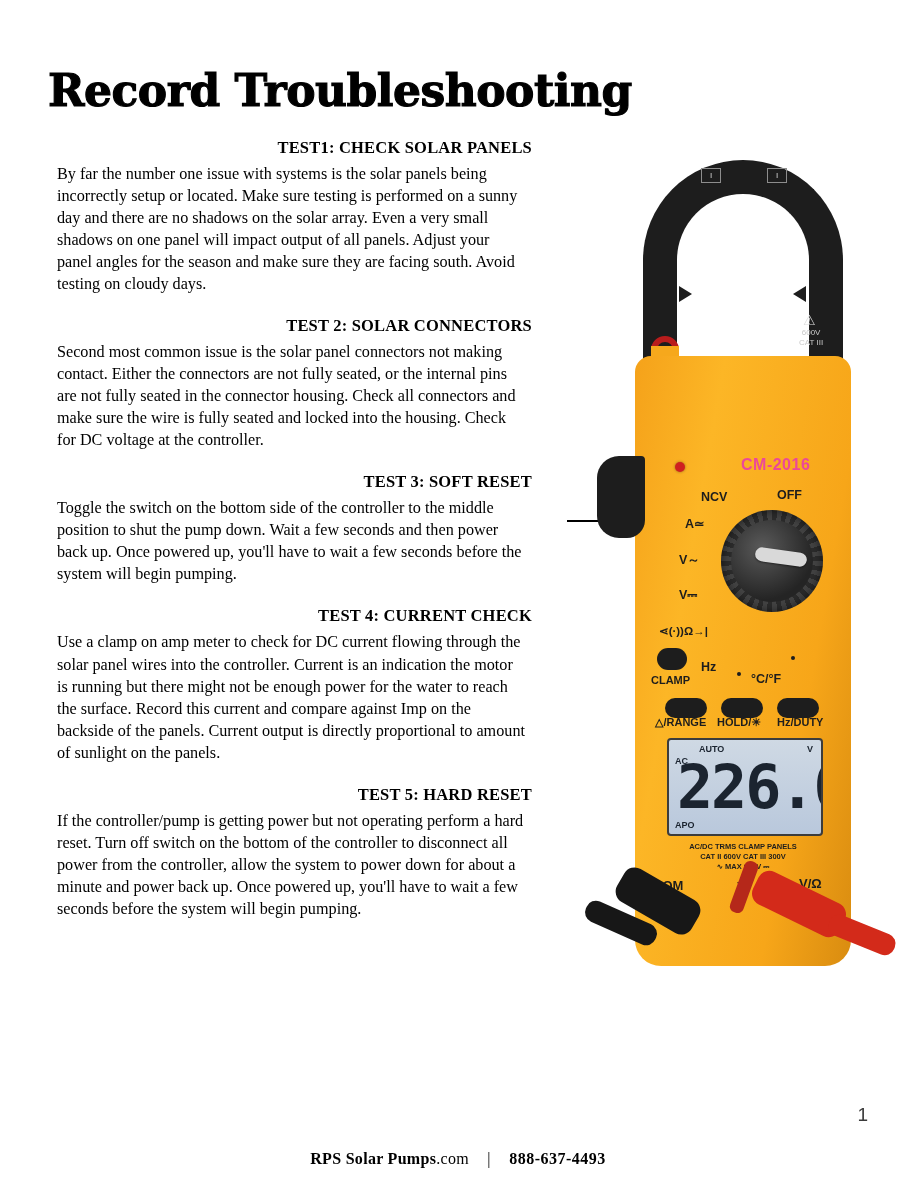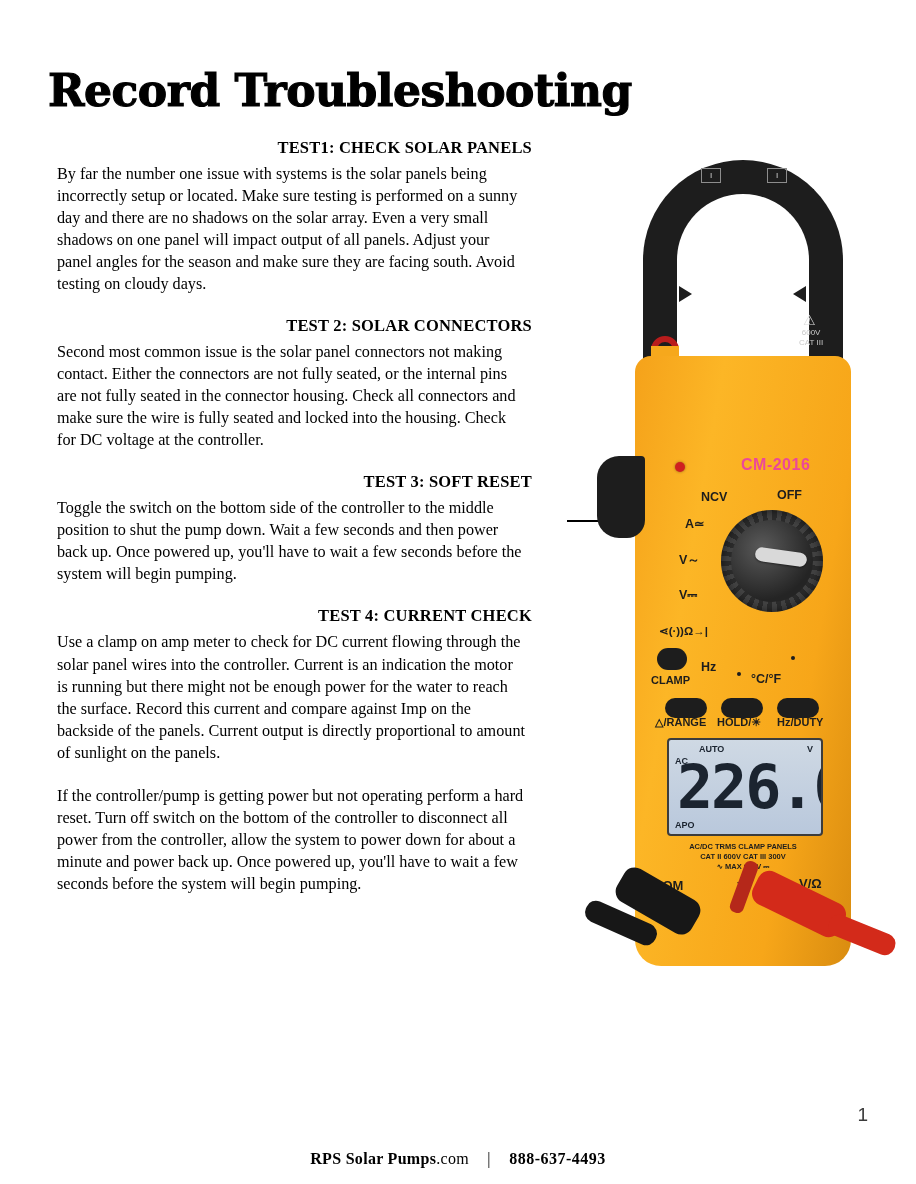"TEST 5: HARD RESET" div.section-heading { html: none -> <div>TEST 5: HARD RESET</div> }
